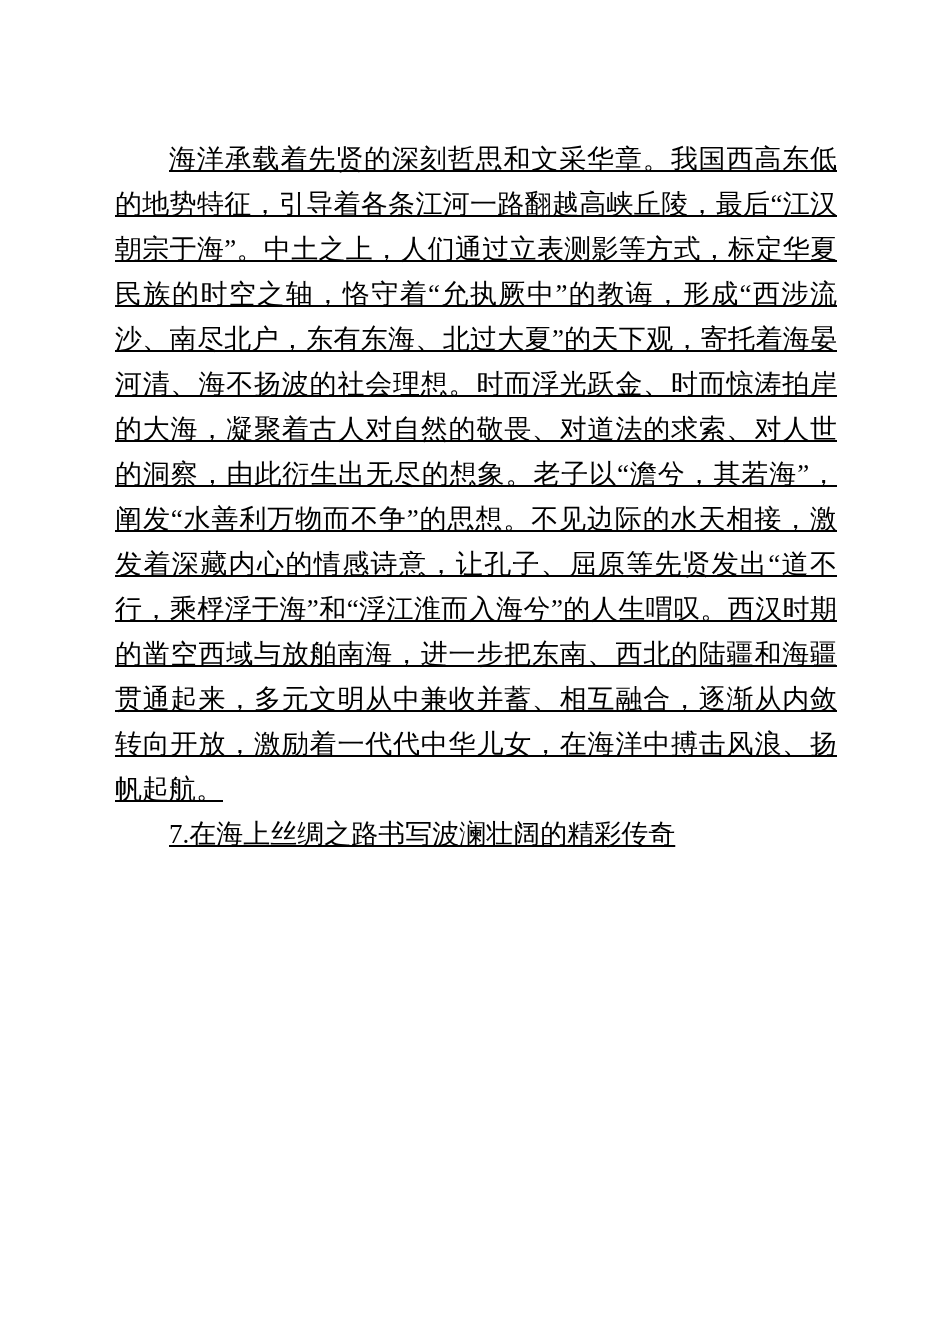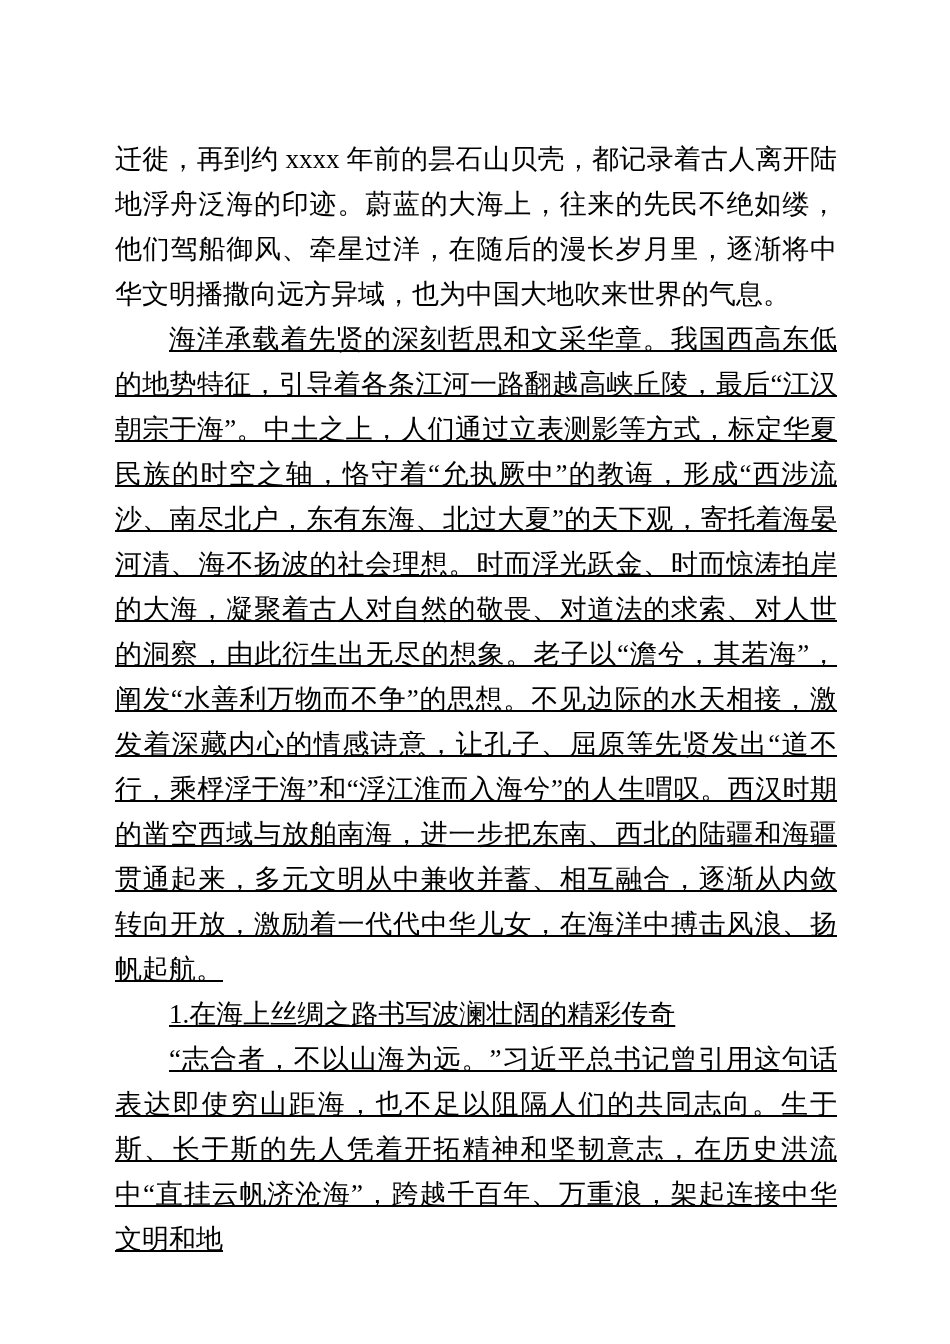"迁徙，再到约 xxxx" p.para { html: <p>迁徙，再到约 xxxx 年前的昙石山贝壳，都记录着古人离开陆地浮舟泛海的印迹。蔚蓝的大海上，往来的先民不绝如缕，他们驾船御风、牵星过洋，在随后的漫长岁月里，逐渐将中华文明播撒向远方异域，也为中国大地吹来世界的气息。</p> -> none }
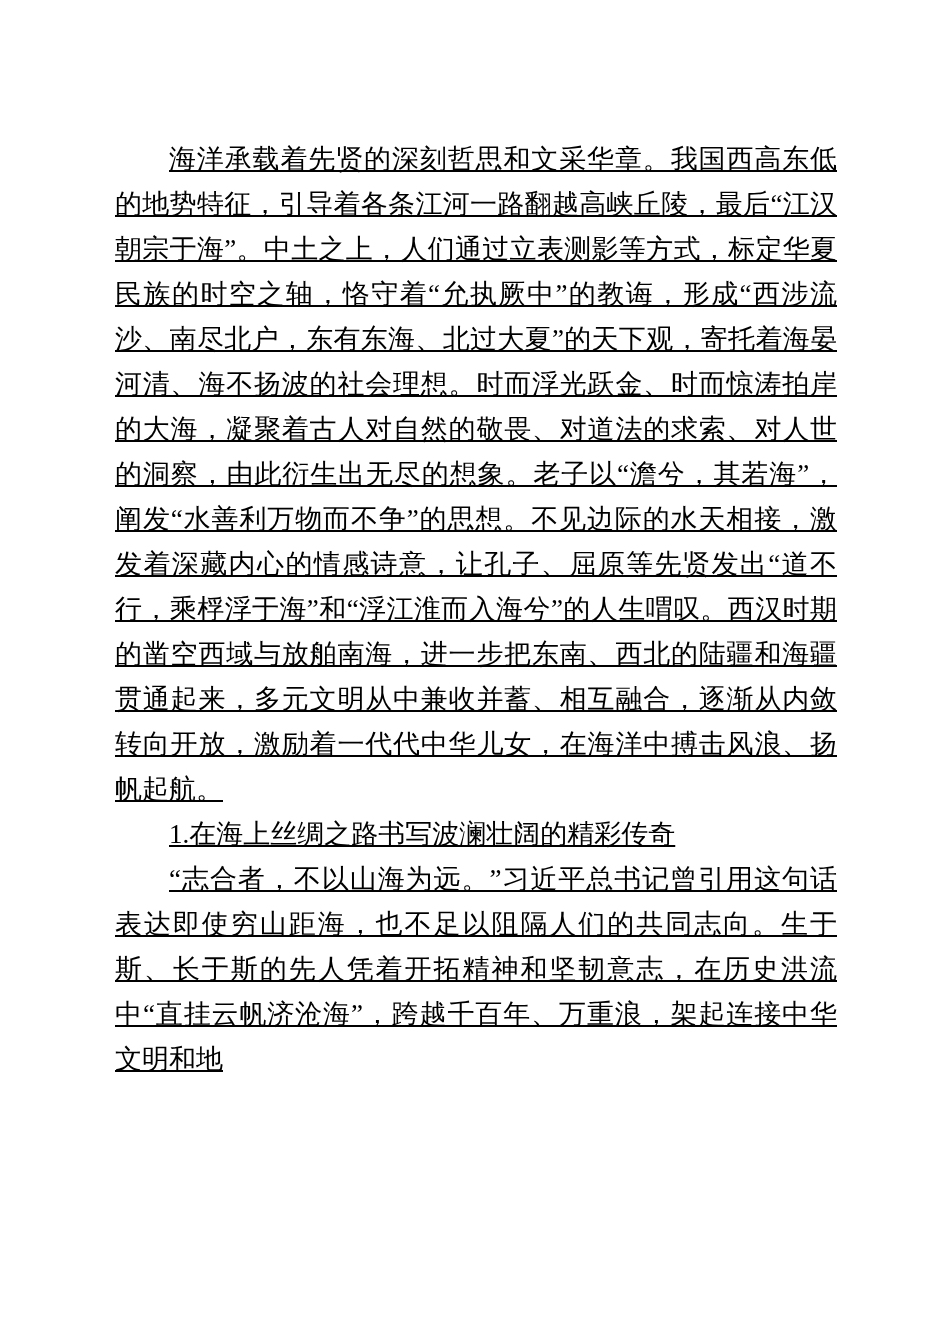"1.在海上丝绸之路书写波澜壮阔的精彩传奇" p.para { text: 1 -> 7 }
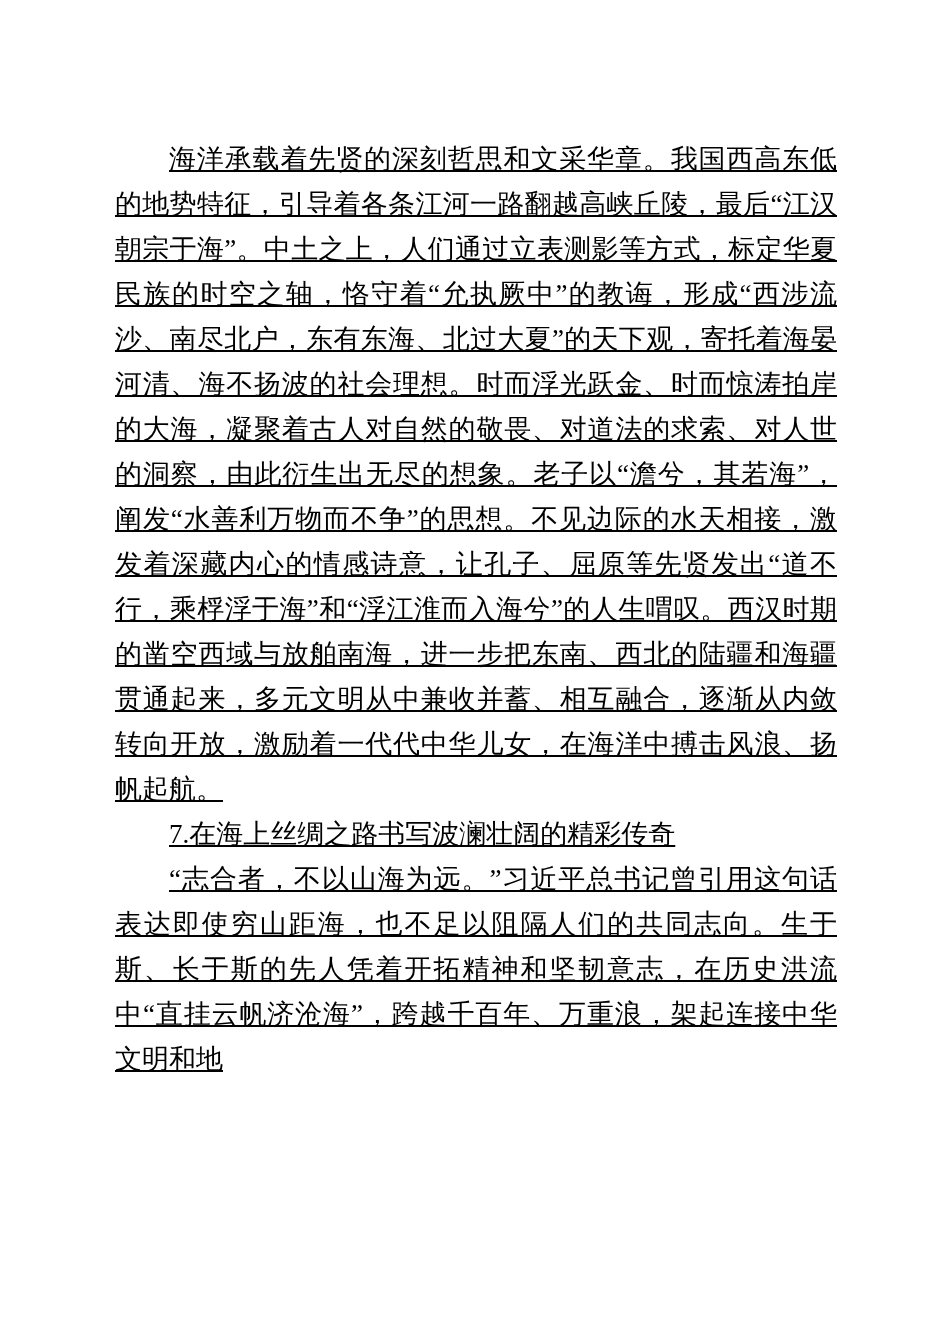"“志合者，不以山海为远。”习近平总书记曾引用这句话表达即使穷山距海，也不足以阻隔" p.para { html: <p>“志合者，不以山海为远。”习近平总书记曾引用这句话表达即使穷山距海，也不足以阻隔人们的共同志向。生于斯、长于斯的先人凭着开拓精神和坚韧意志，在历史洪流中“直挂云帆济沧海”，跨越千百年、万重浪，架起连接中华文明和地</p> -> none }
